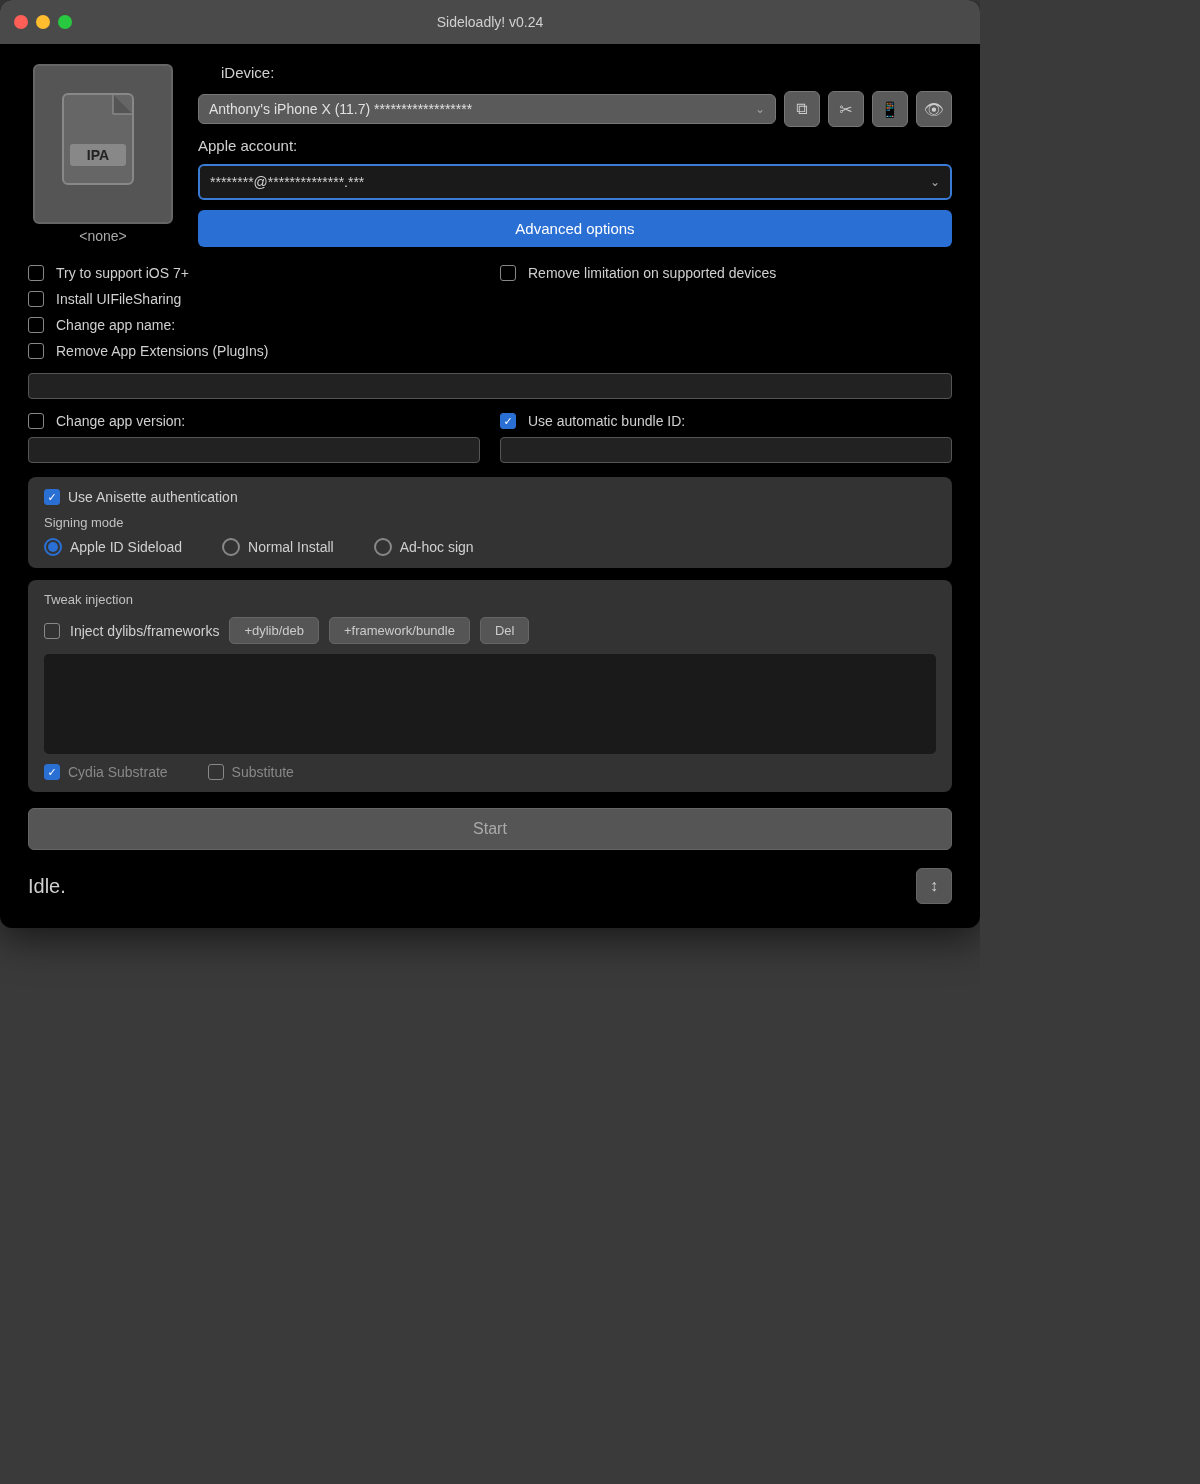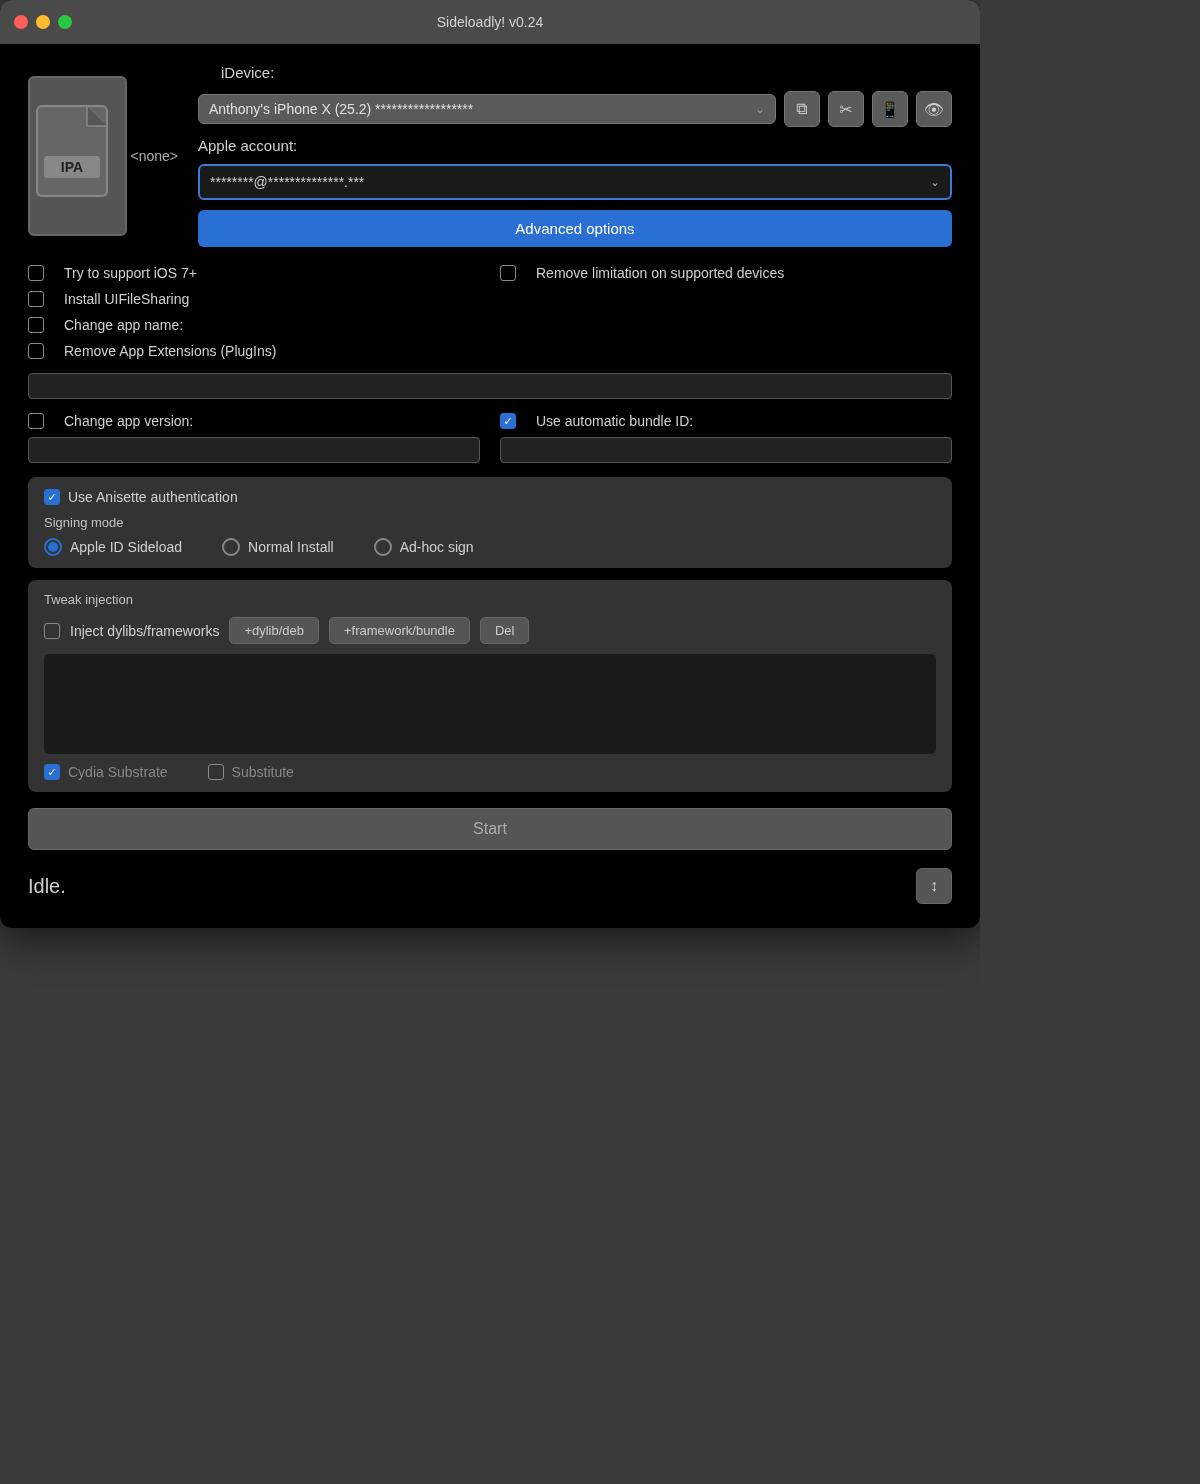"Anthony's iPhone X (25.2)" span.device-select-text { text: 25.2 -> 11.7 }
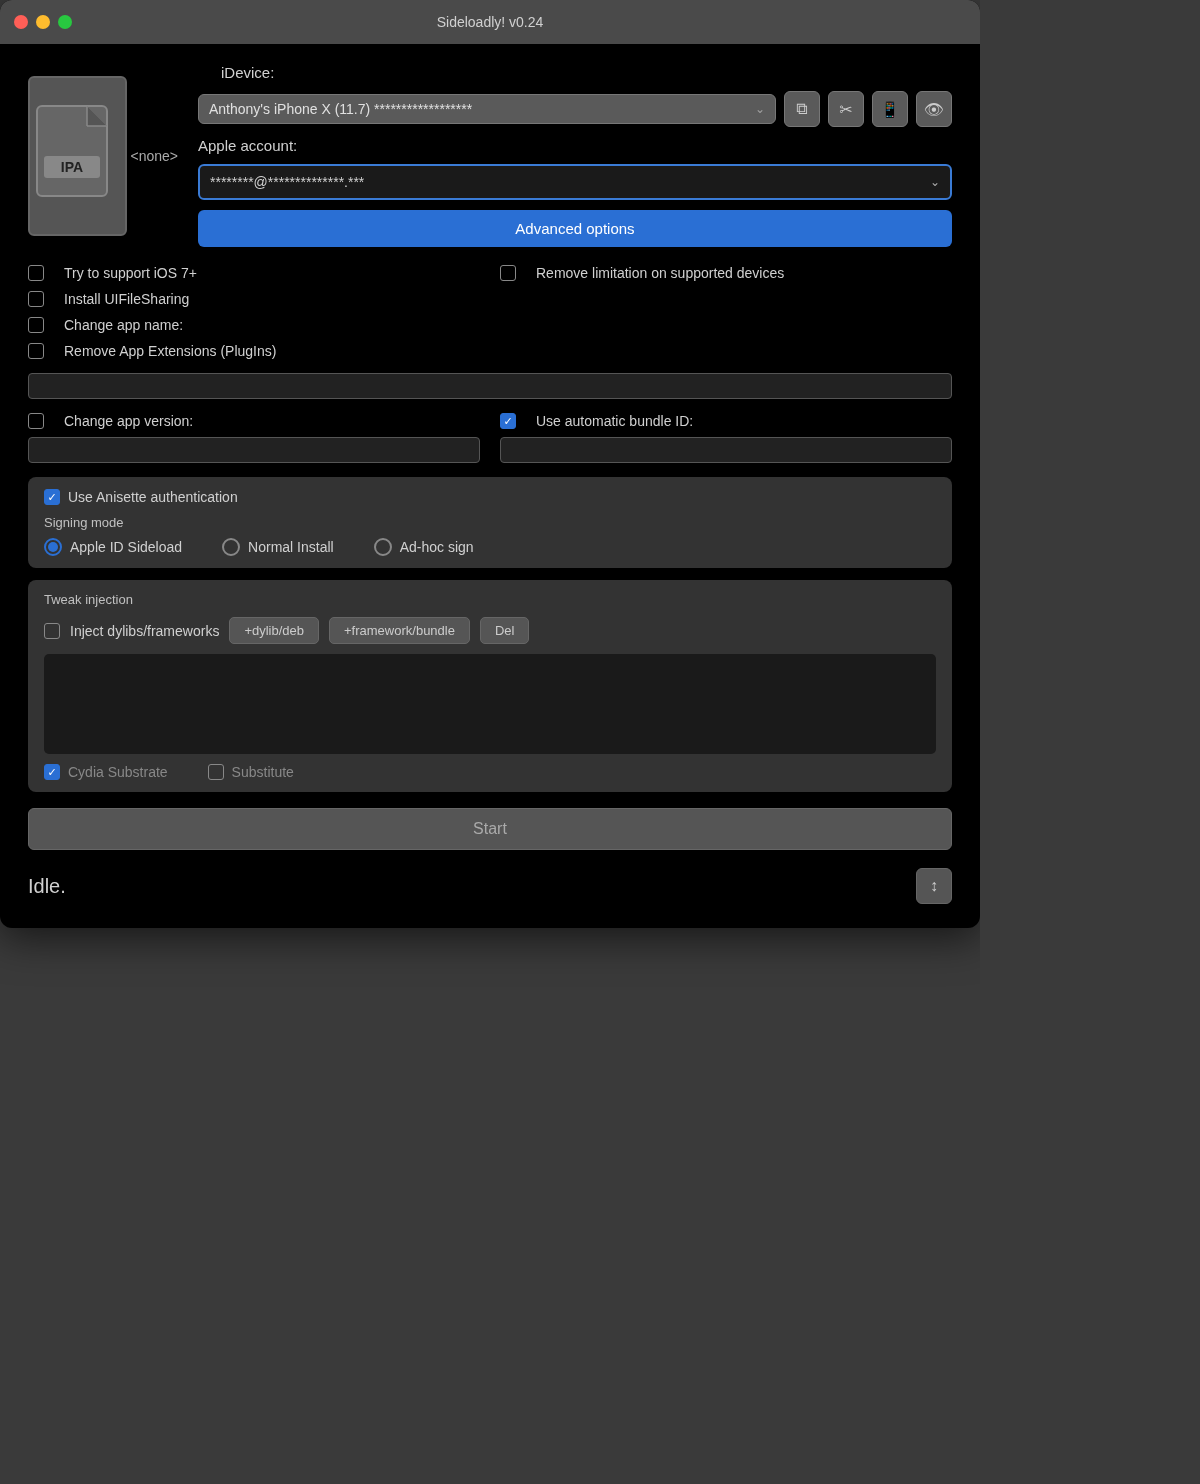"IPA" .ipa-icon-container { flex-direction: none -> column }
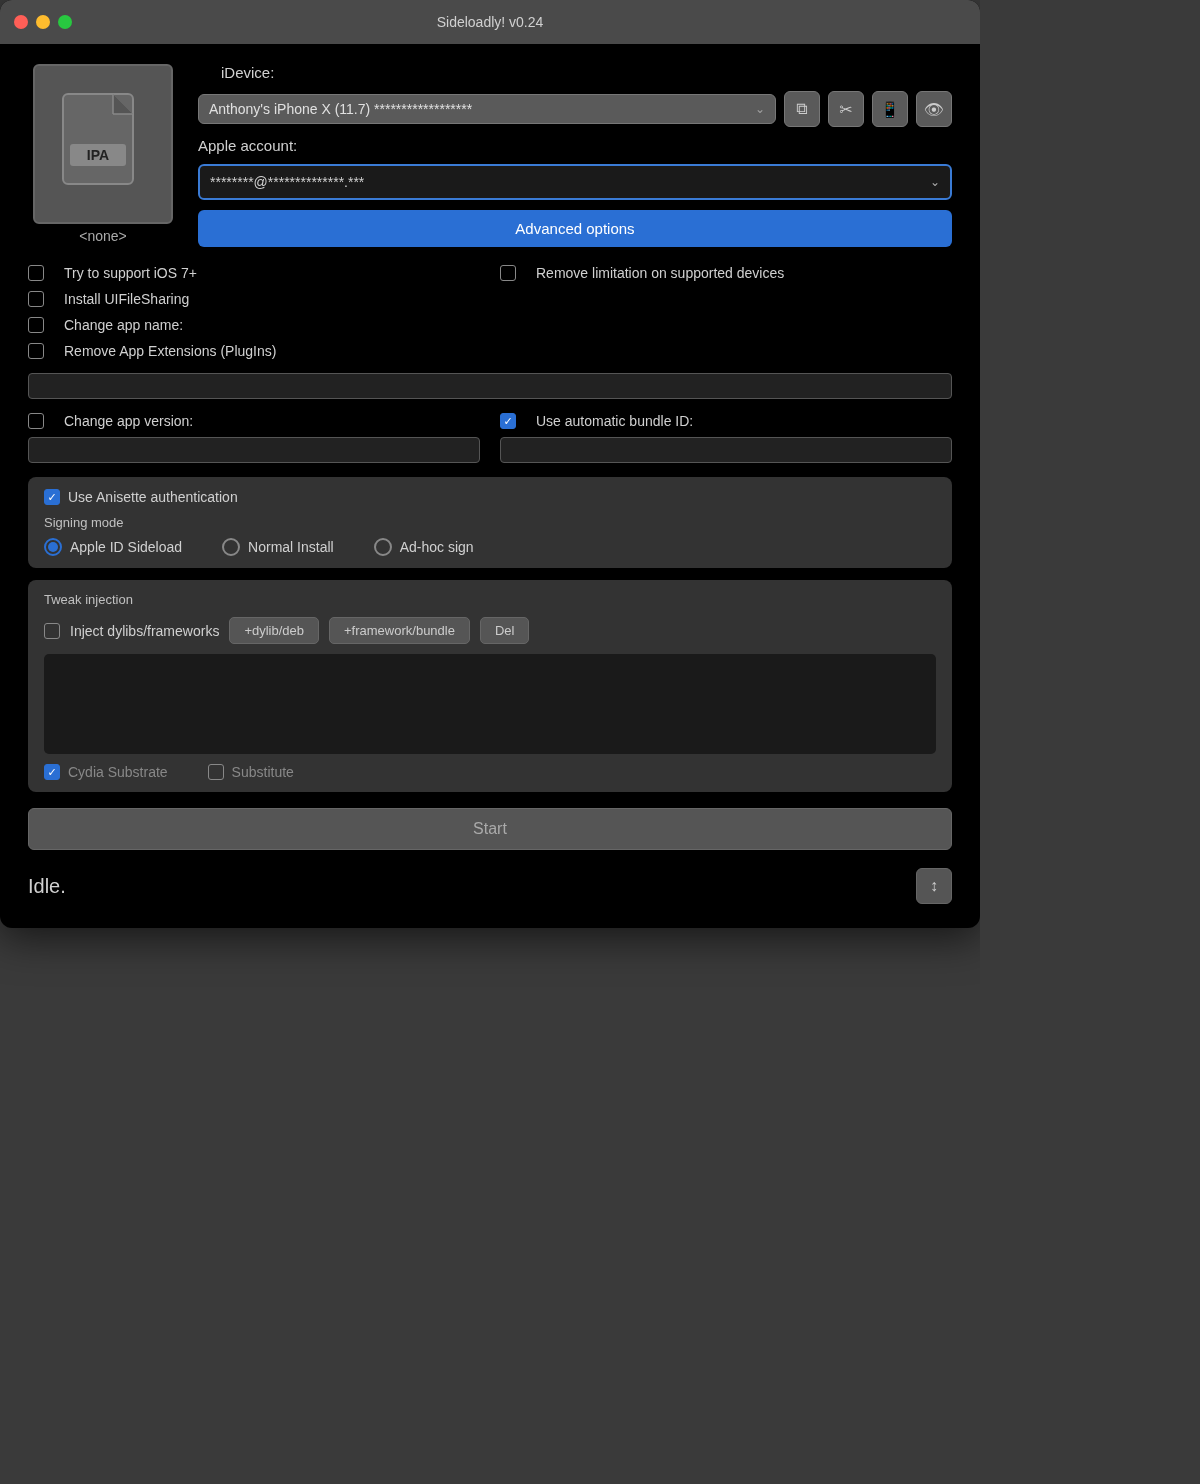"Try to support iOS 7+" .checkbox-row { gap: 20px -> 12px }
